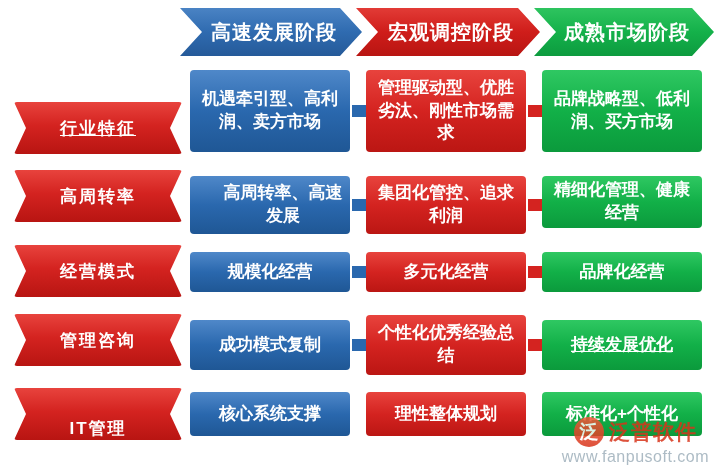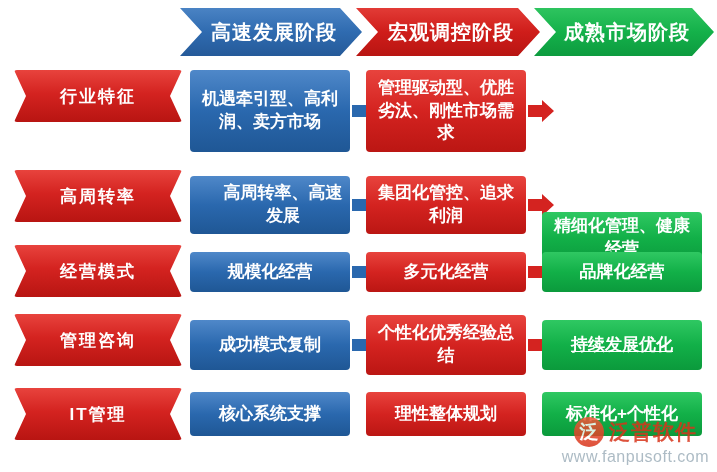"品牌战略型、低利润、买方市场" div.cell { html: none -> <div>品牌战略型、低利润、买方市场</div> }
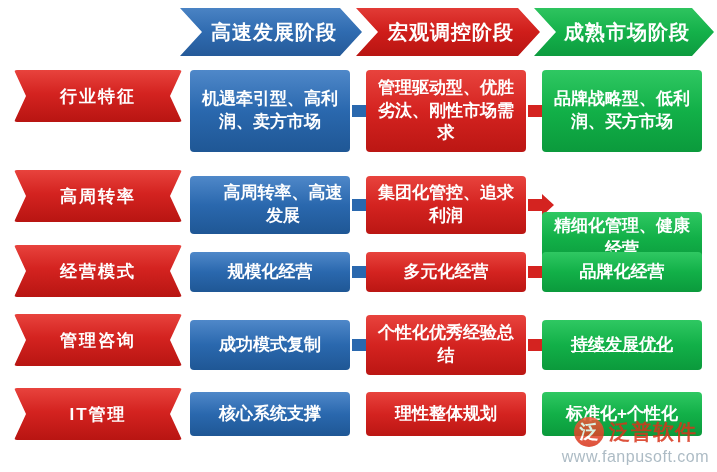"行业特征" div.rowlab { text-decoration: none -> underline; top: 70px -> 102px }
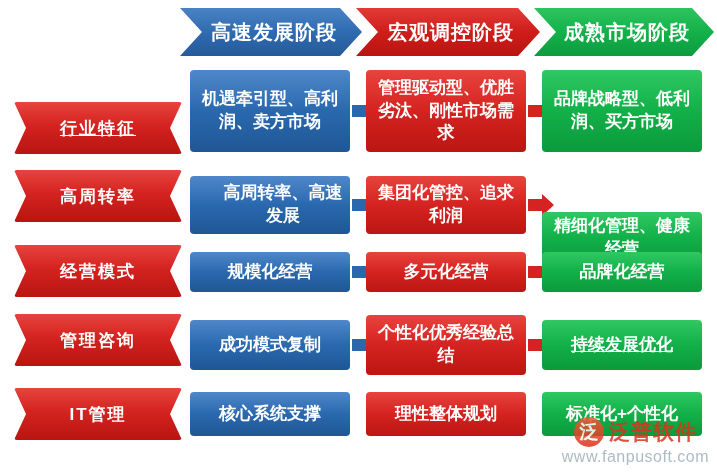"精细化管理、健康经营" div.cell { margin-top: 36px -> none }
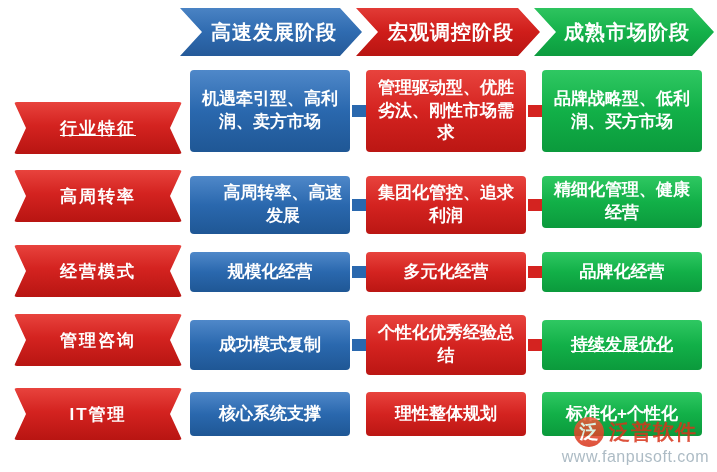"IT管理" div.rowlab { align-items: none -> flex-end }
